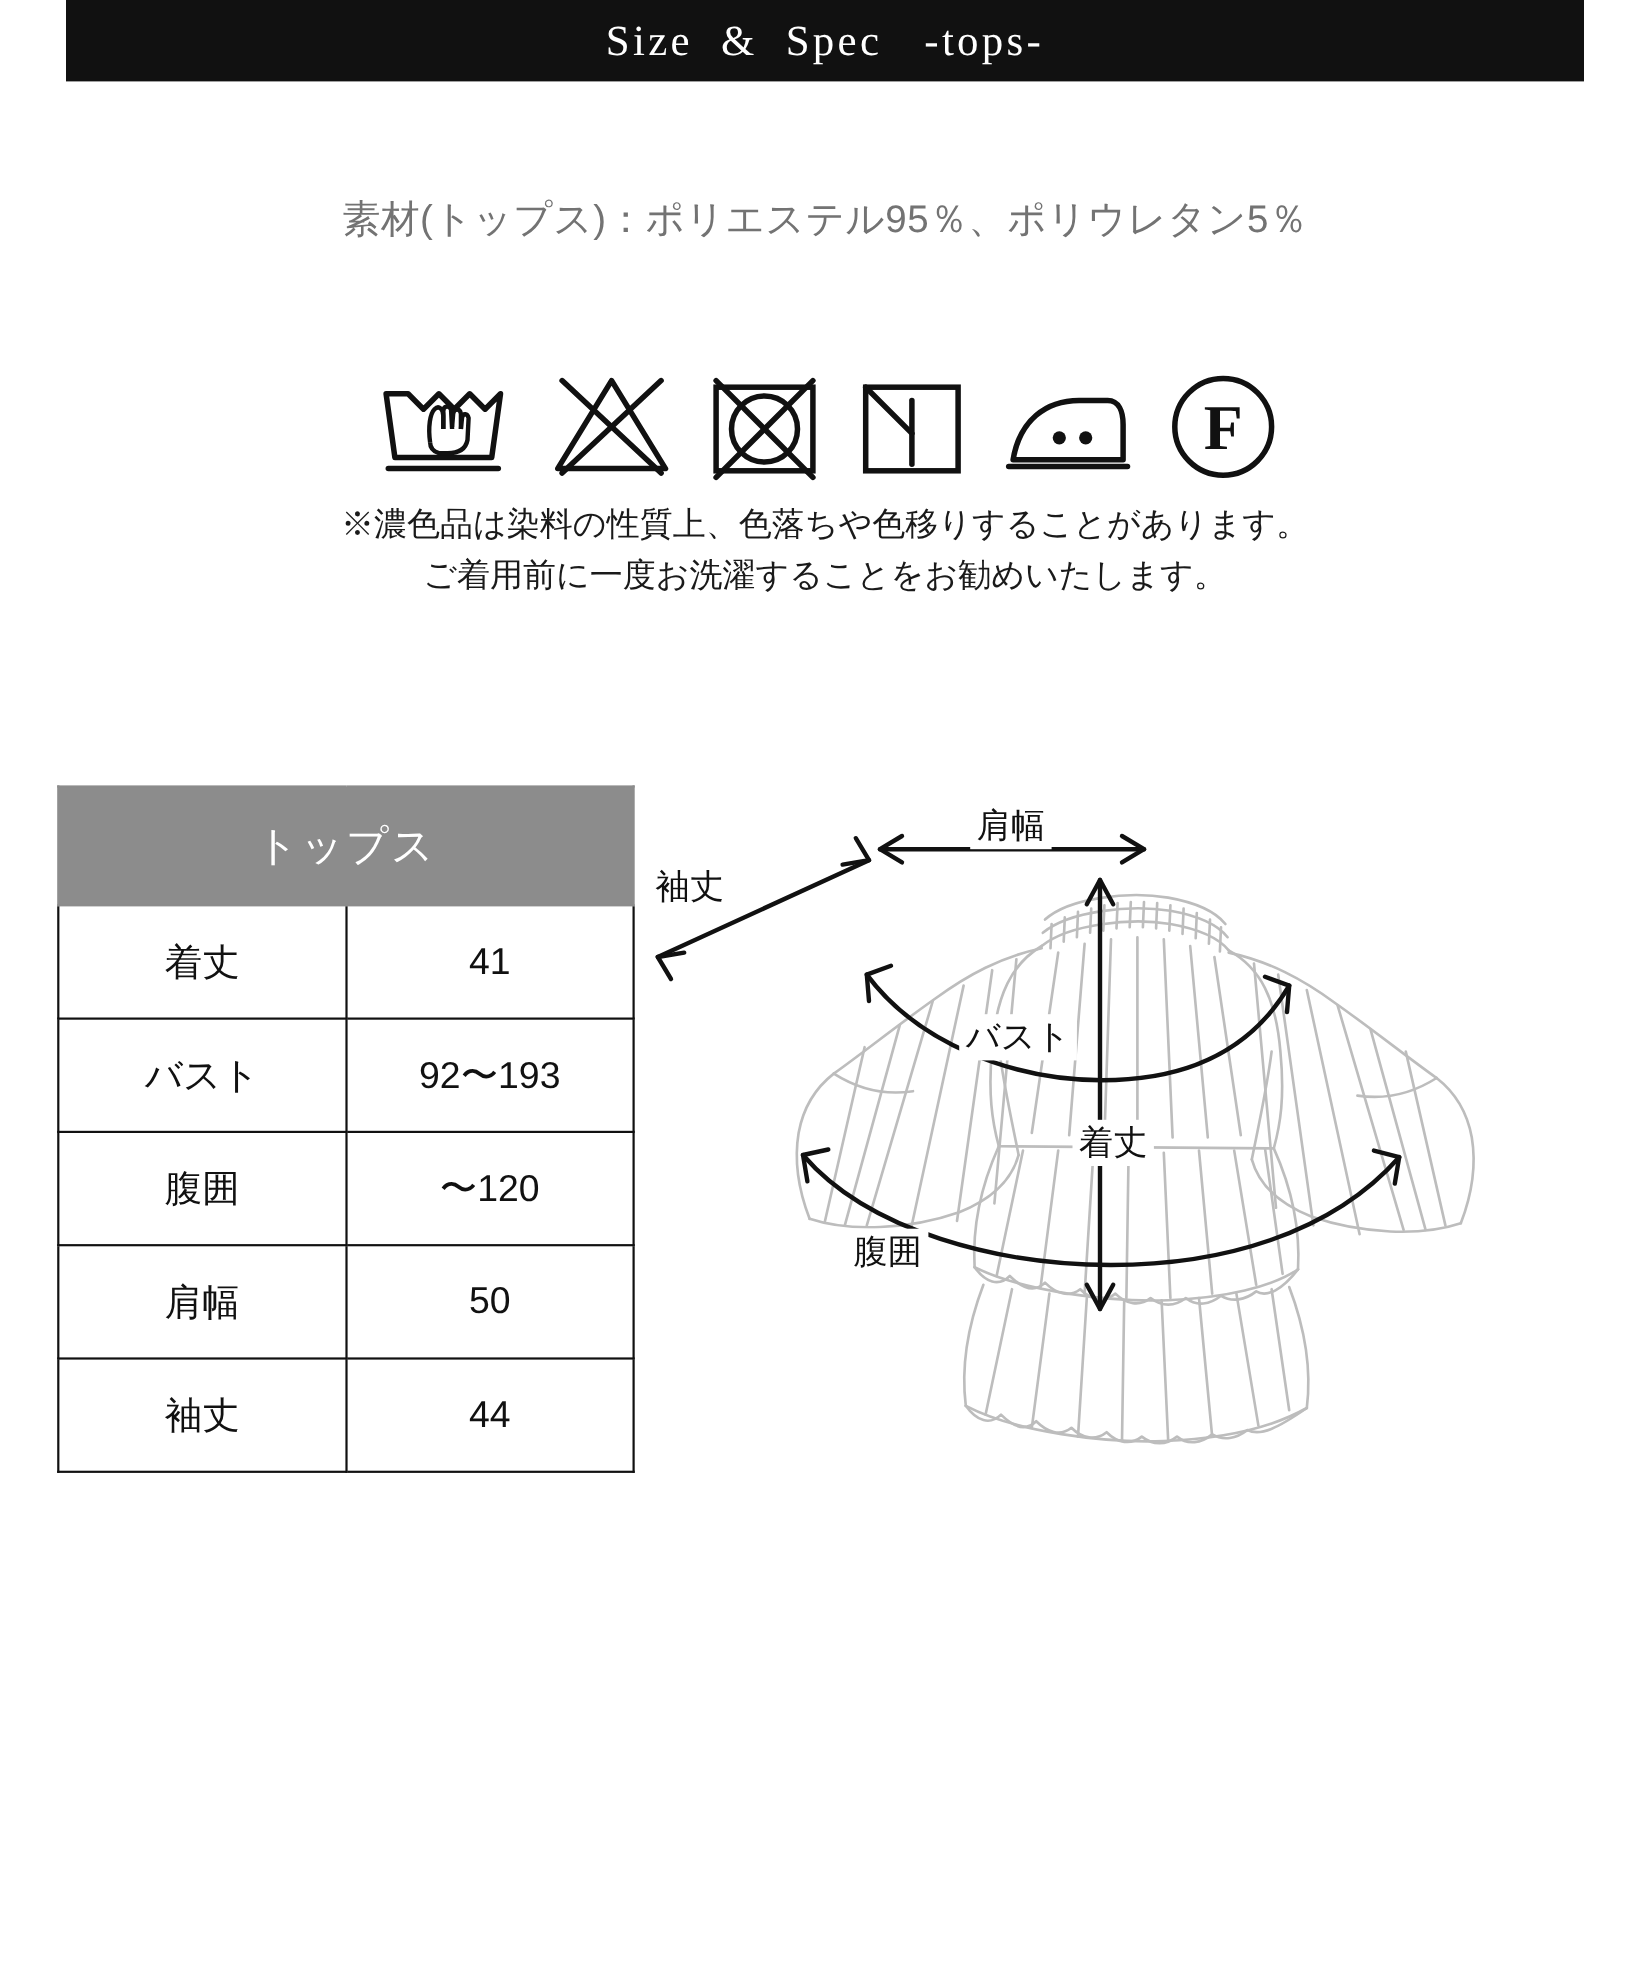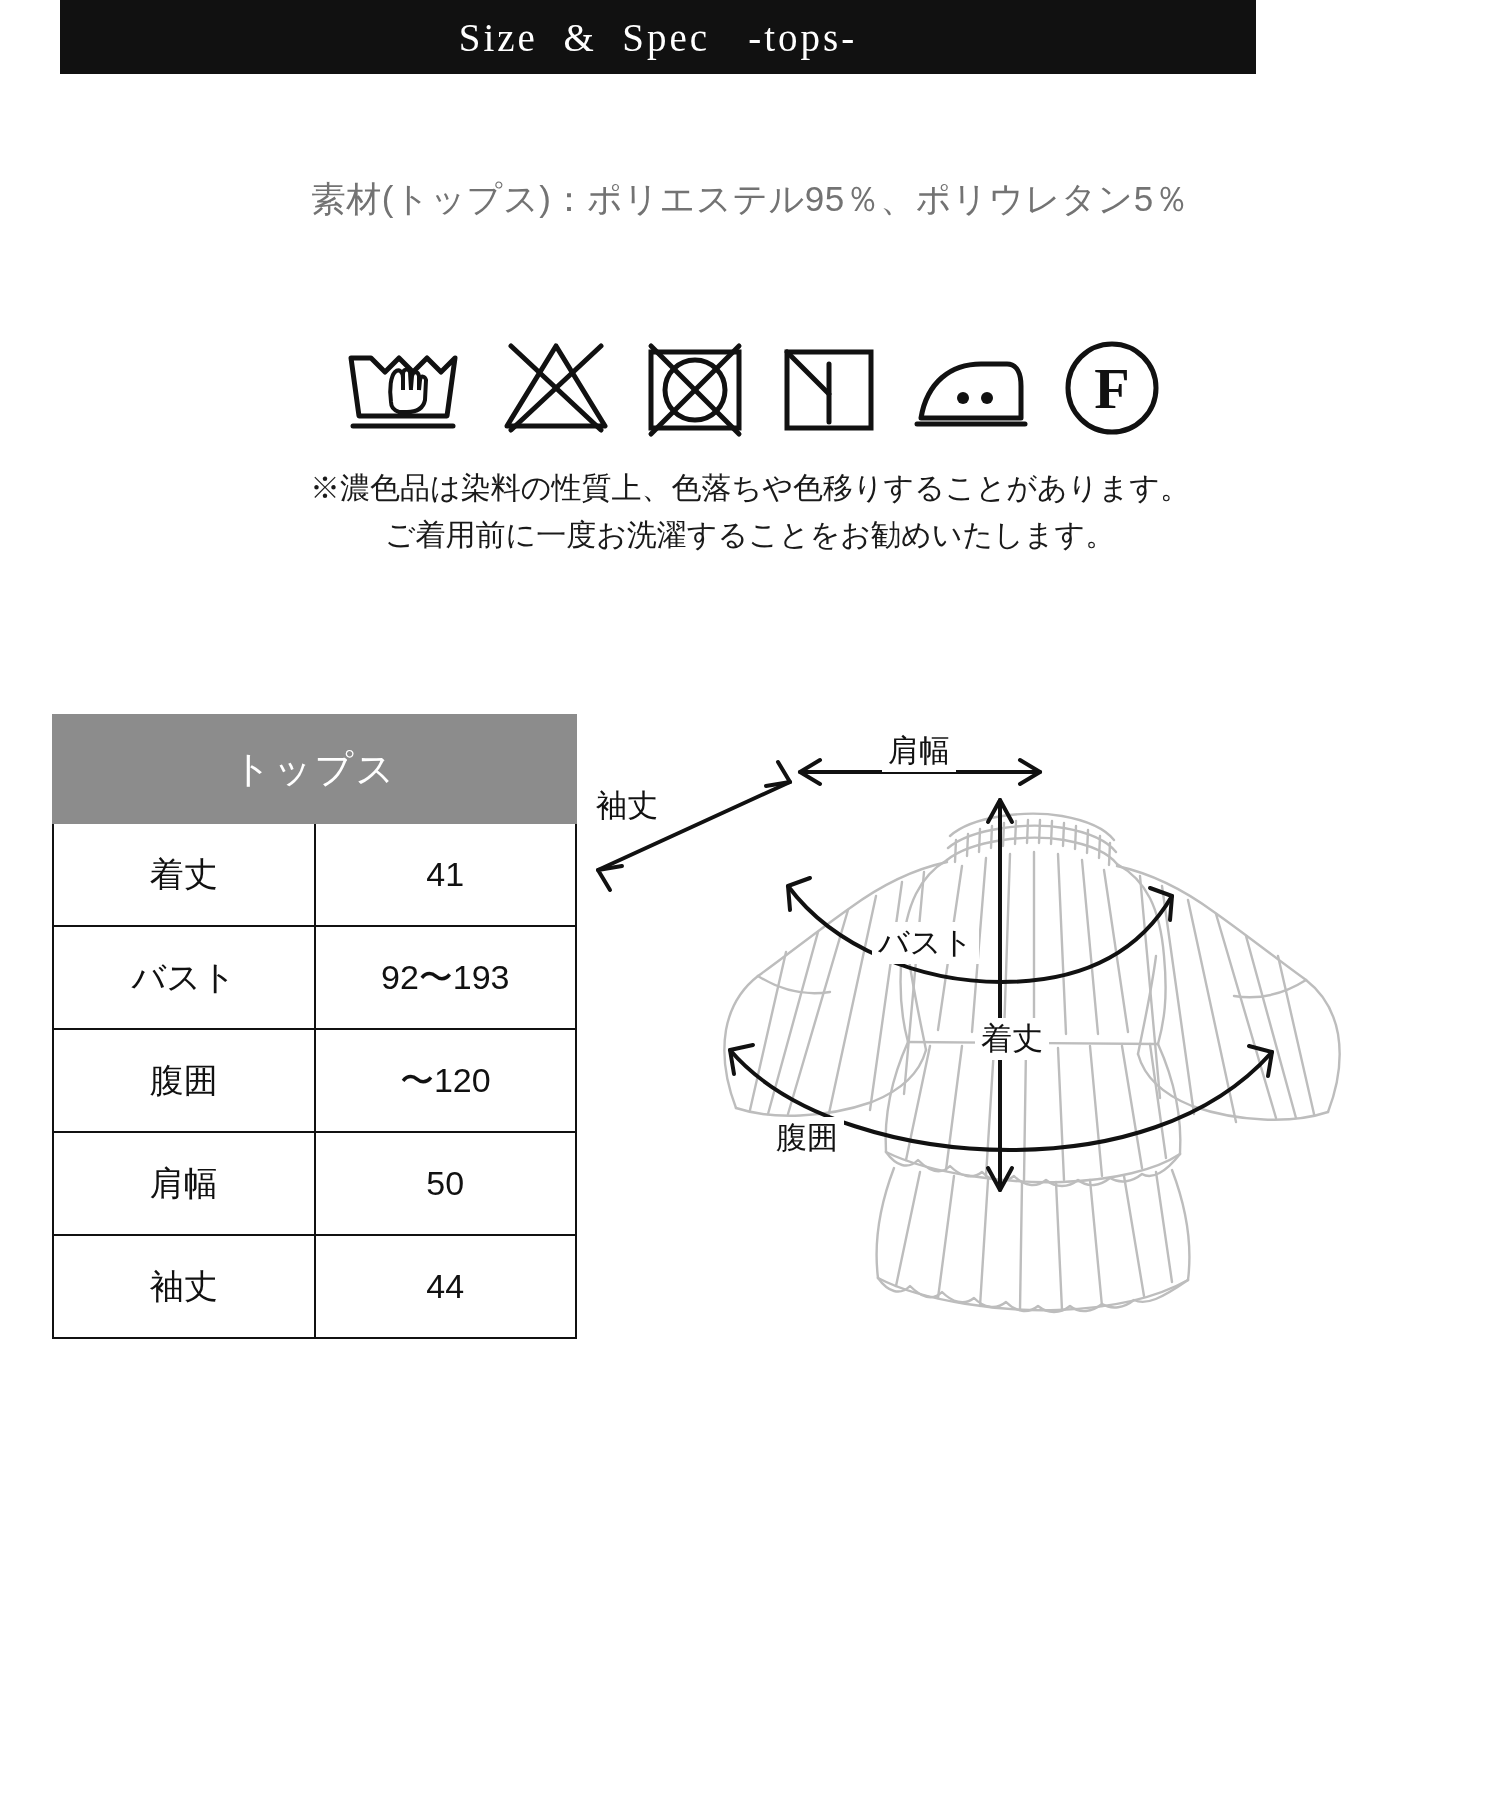"Size & Spec -tops-" .banner { width: 1196px -> 1380px }
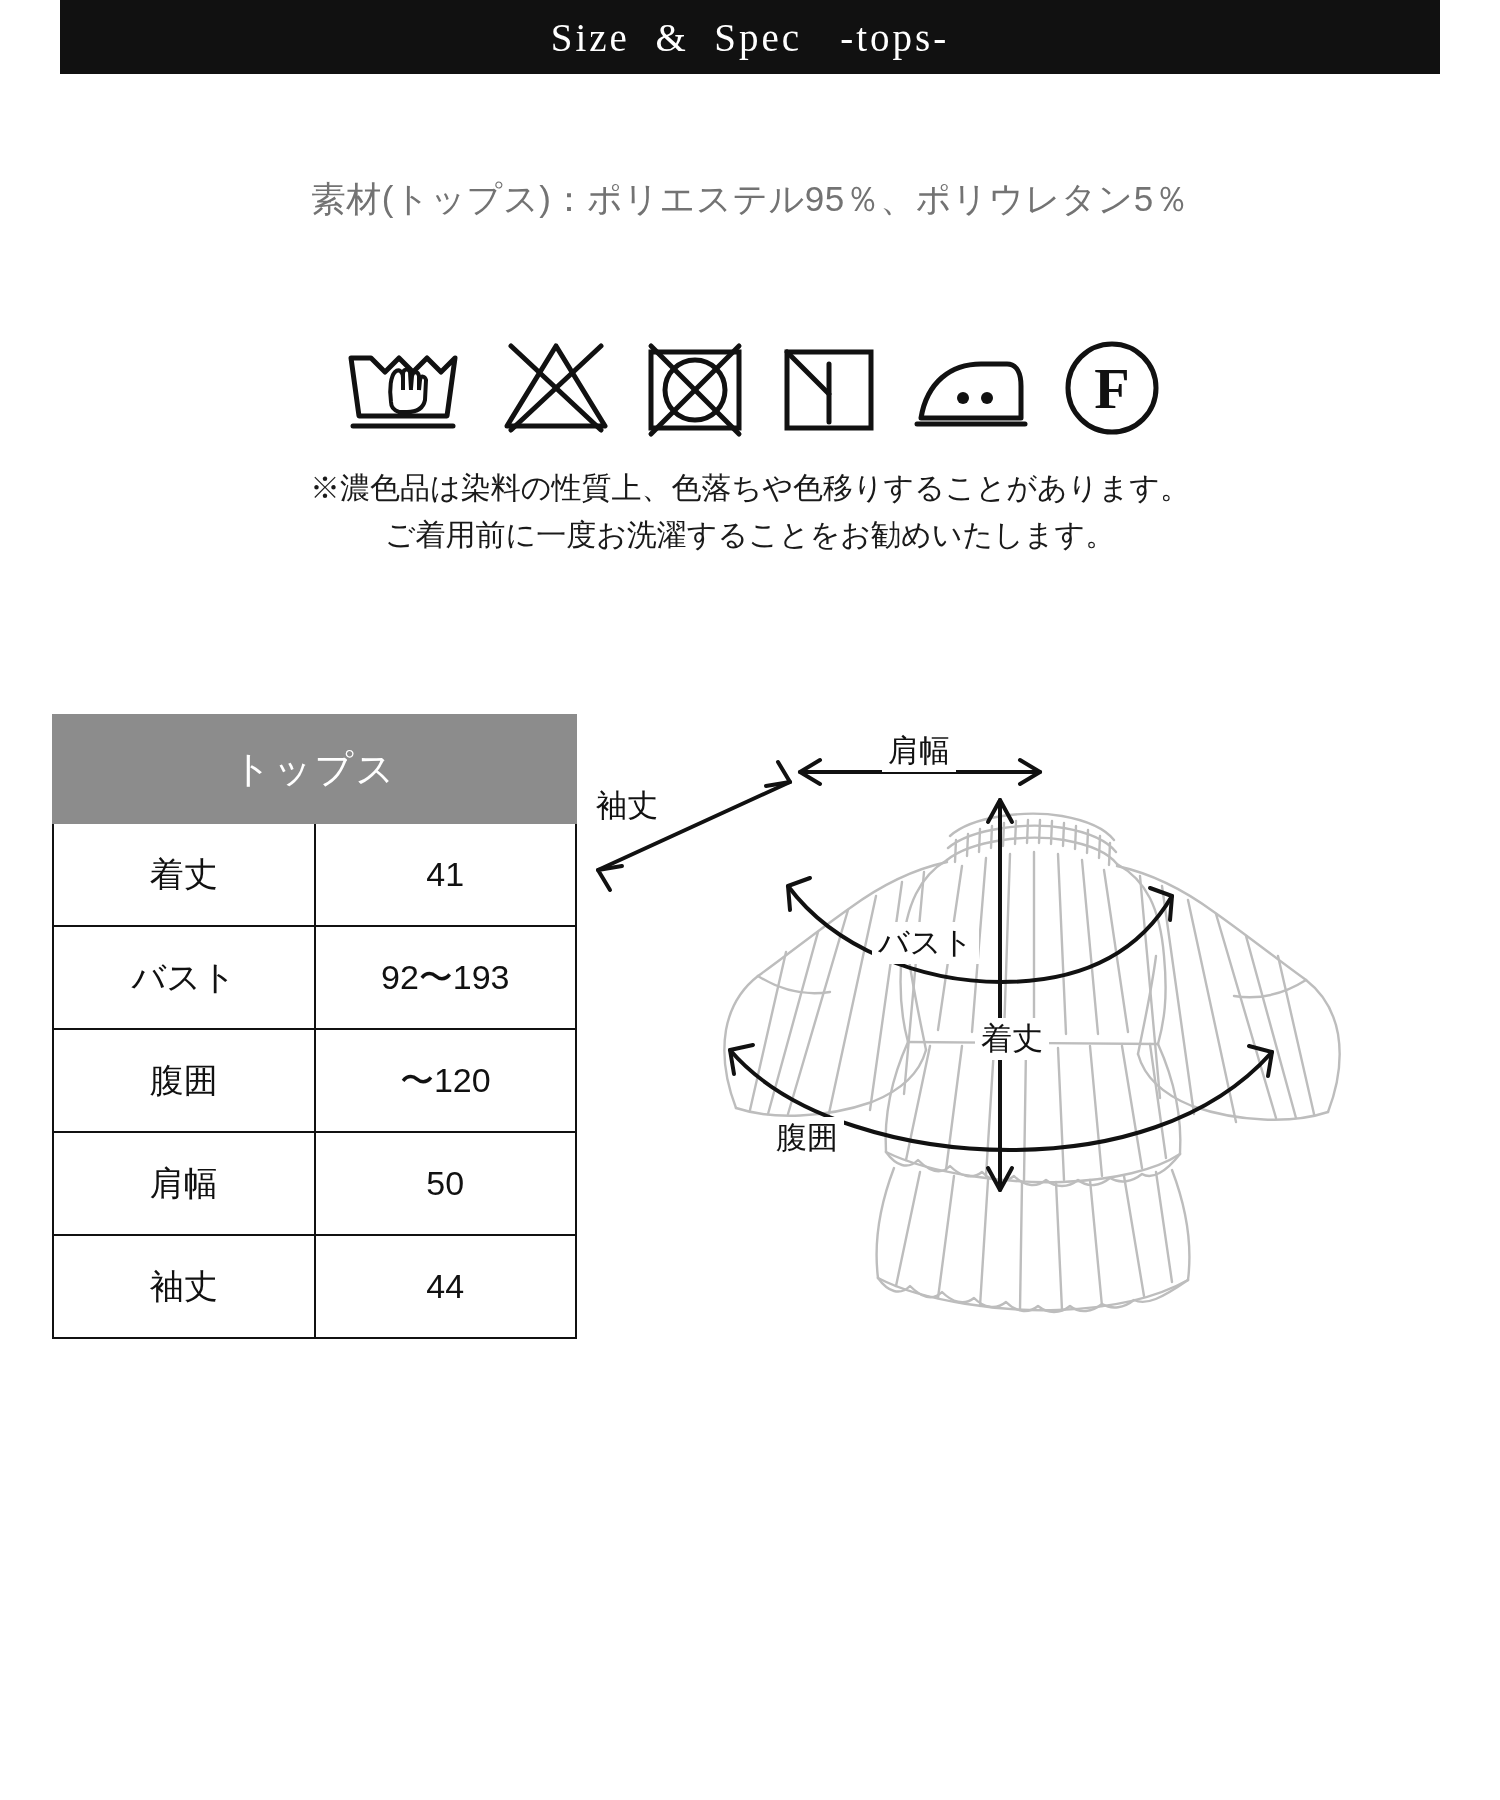"※濃色品は染料の性質上、色落ちや色移りすることがあります。" .notes { top: 465px -> 454px }
